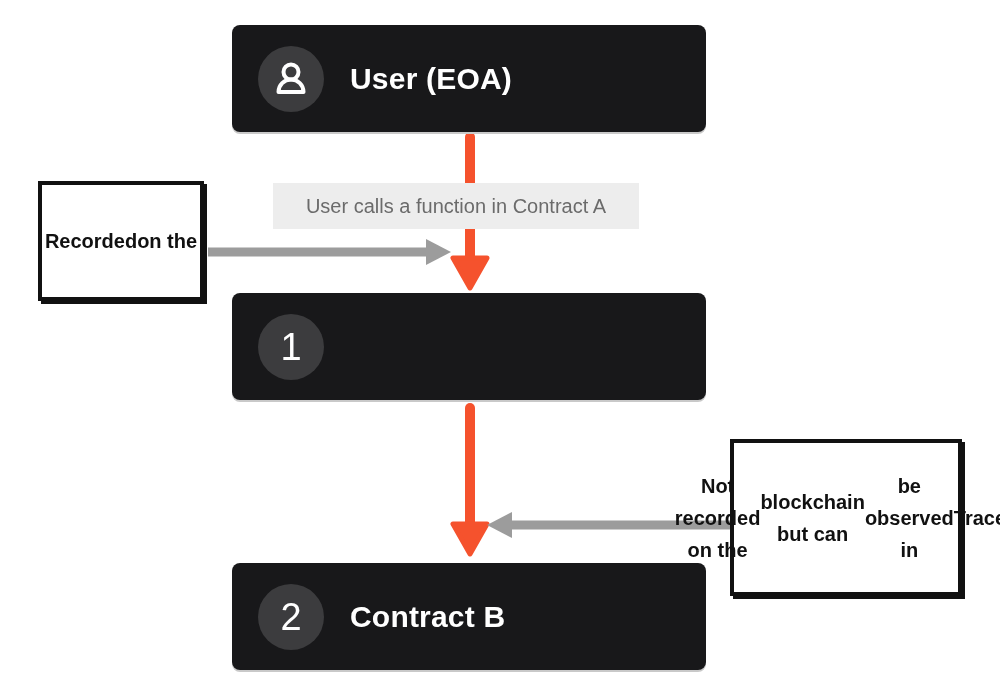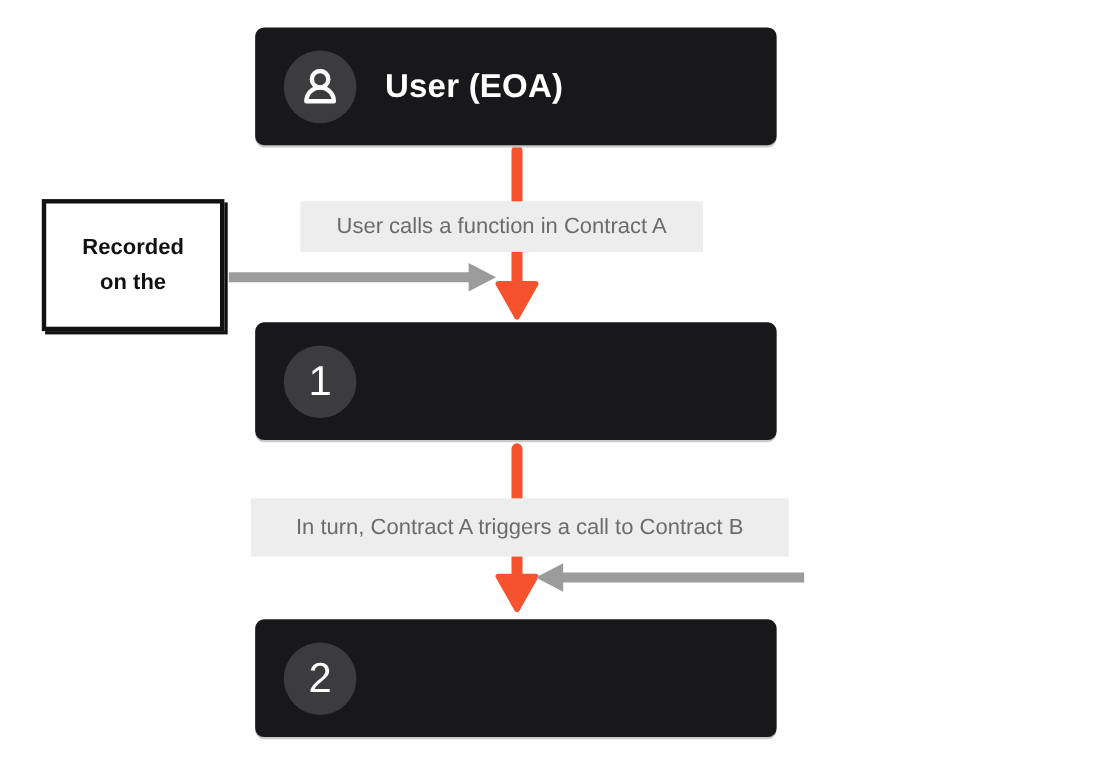"Recorded" .note { flex-direction: column -> row }
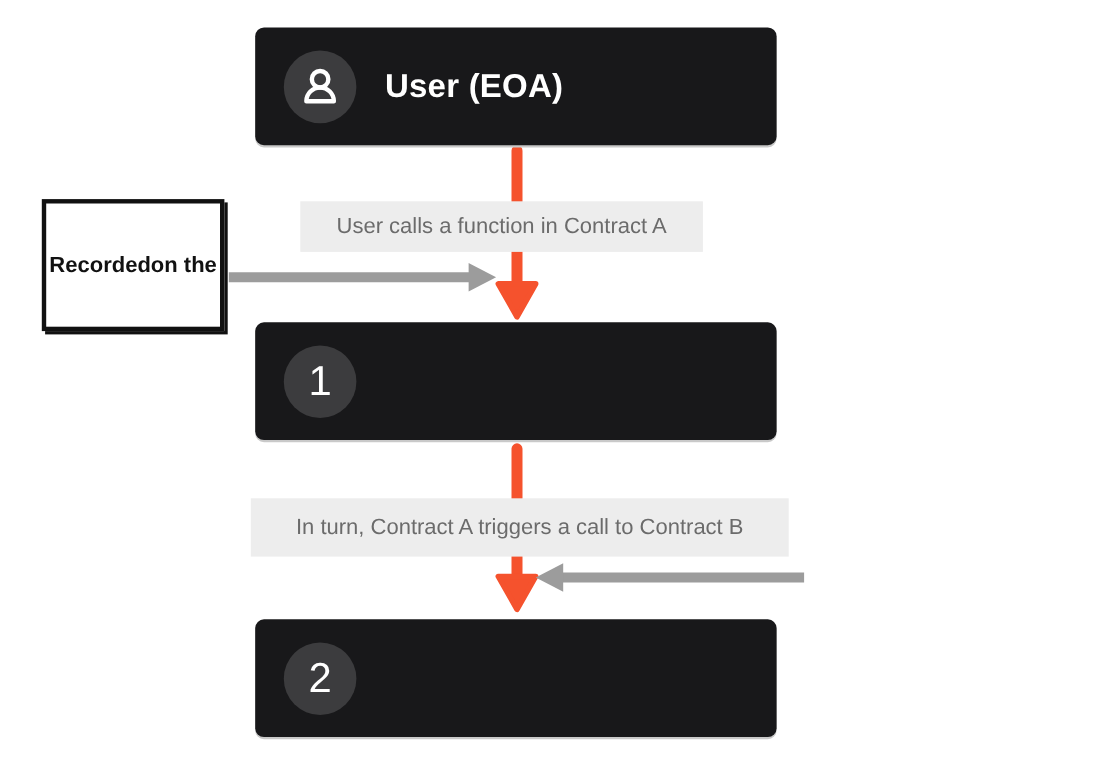"In turn, Contract A triggers" div.edge-label { html: <div>In turn, Contract A triggers a call to Contract B</div> -> none }
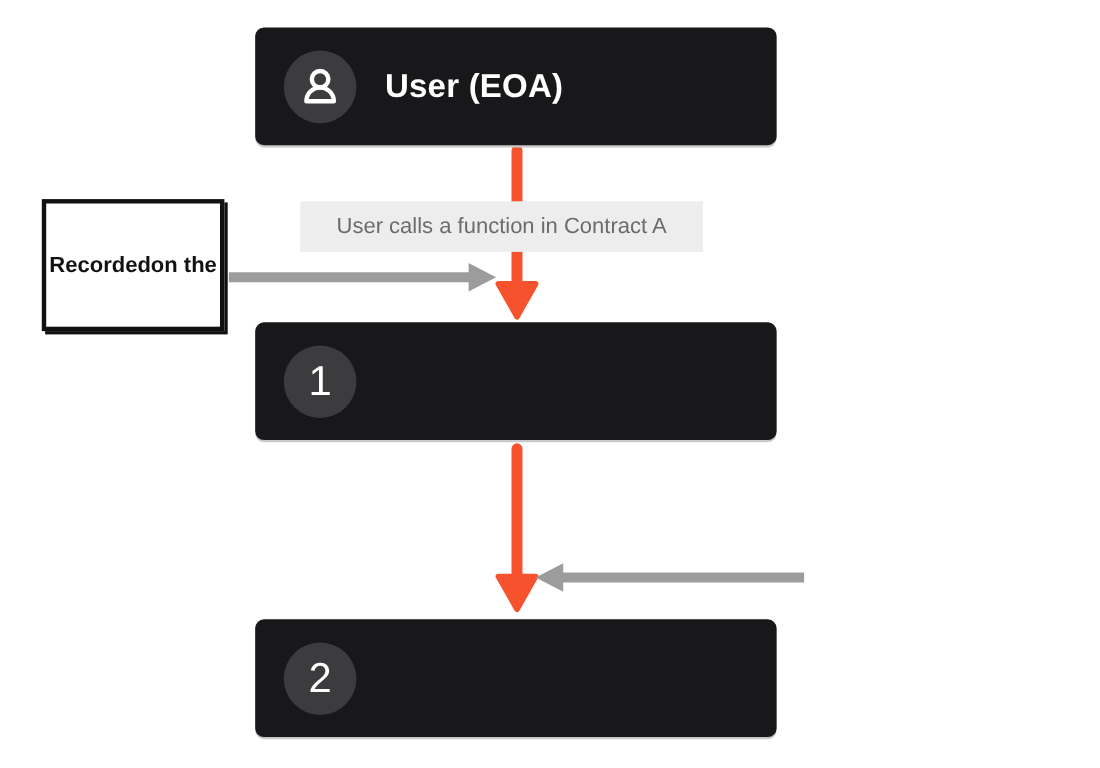"Not recorded on the" div.note { html: none -> <div> <div>Not recorded on the</div> <div>blockchain but can</div> <div>be observed in</div> <div>Traces</div> </div> }
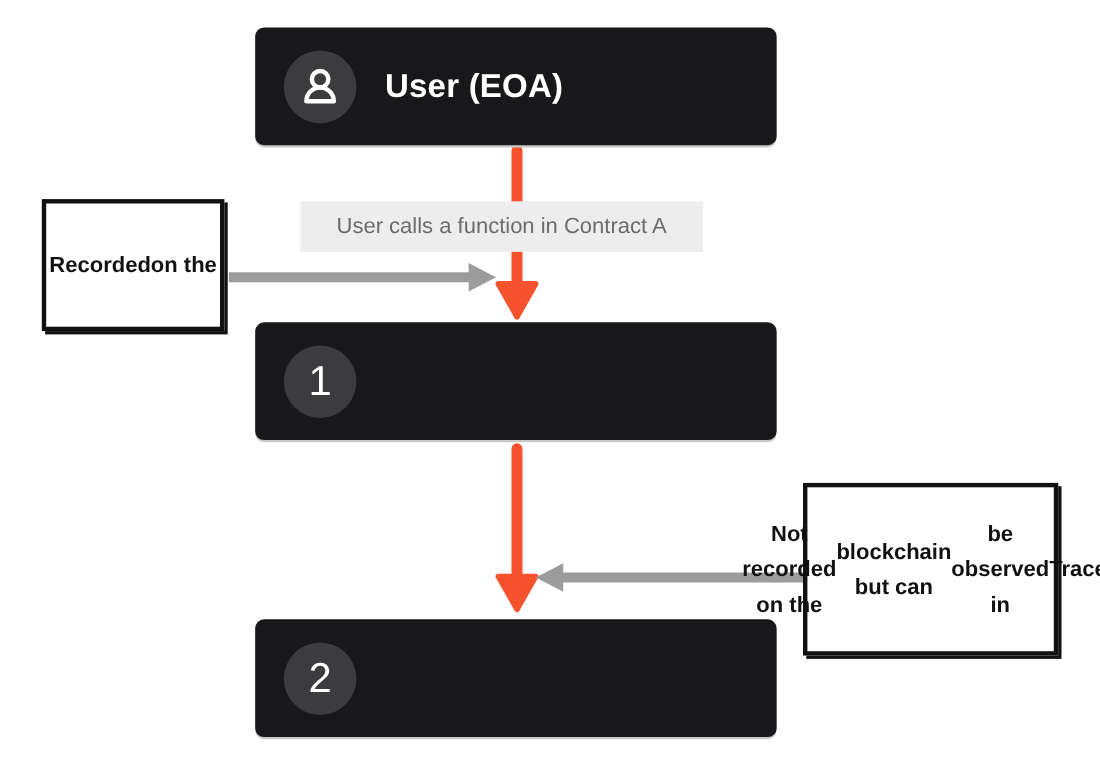"Contract B" div.node-title { html: none -> <div>Contract B</div> }
